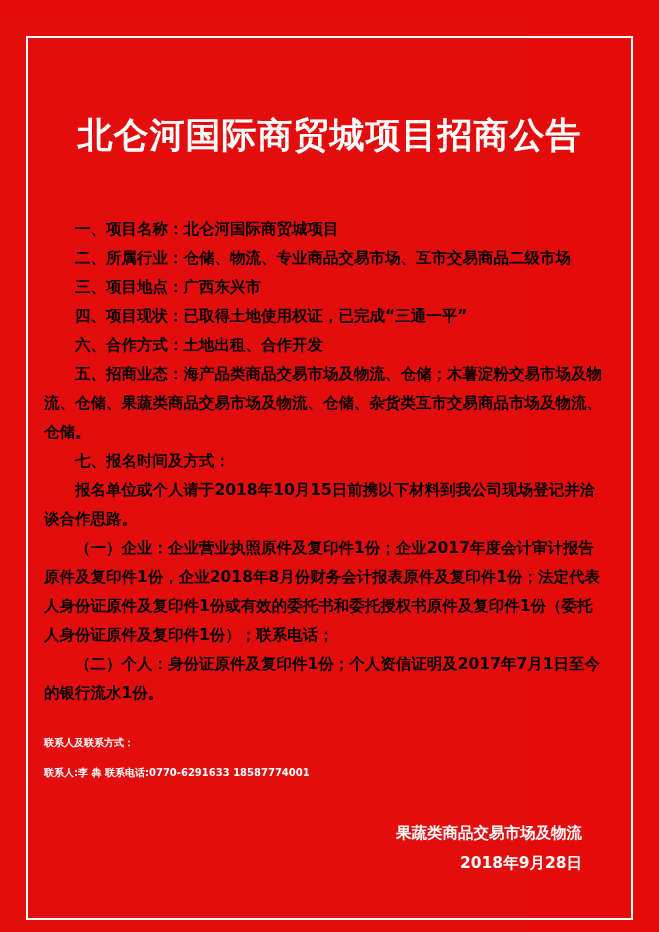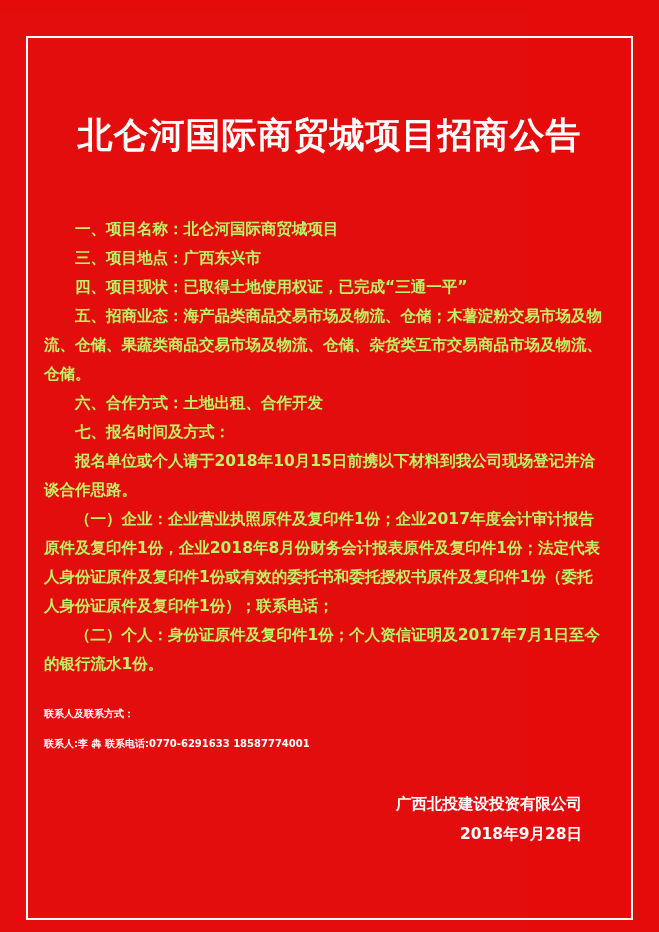"一、项目名称：北仑河国际商贸城项目" .body-block { color: #bef264 -> #000000 }
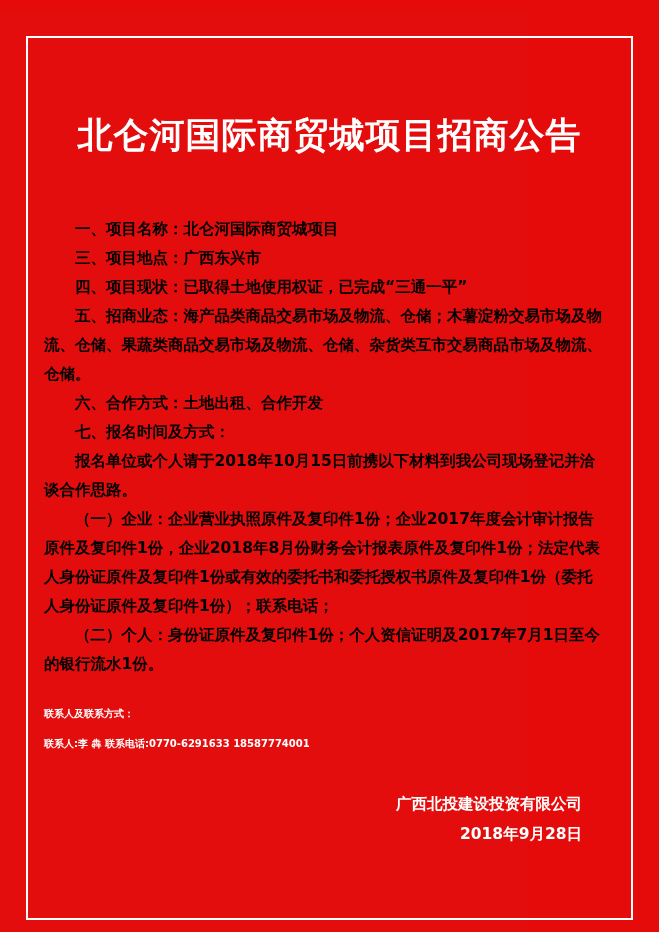"二、所属行业：仓储、物流、专业商品交易市场、互市交易商品二级市场" p.para { html: none -> <p>二、所属行业：仓储、物流、专业商品交易市场、互市交易商品二级市场</p> }
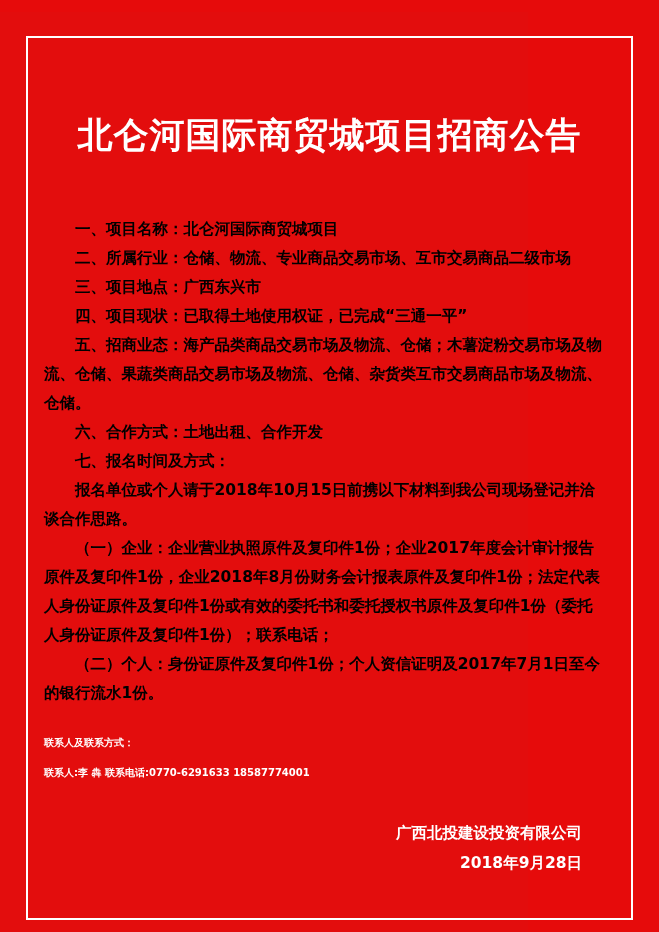"五、招商业态：海产品类商品交易市场及物流、仓储；木薯淀粉交易市场及物流、仓储、果" p.para { order: before "六、合作方式：土地出租、合作开发" -> after "六、合作方式：土地出租、合作开发" }
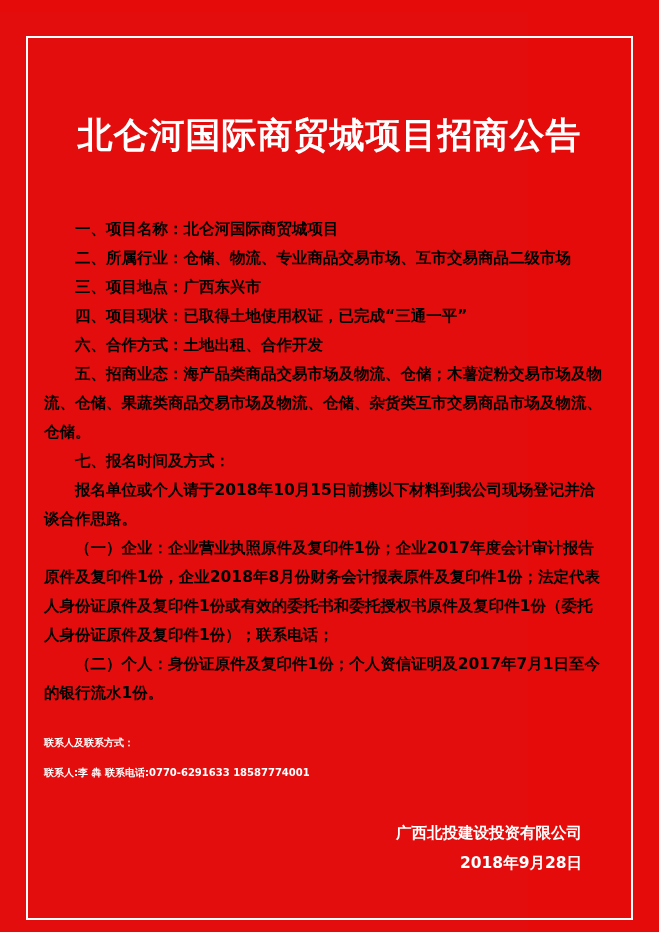"广西北投建设投资有限公司" p.para { text: 广西北投建设投资有限公司 -> 果蔬类商品交易市场及物流 }
